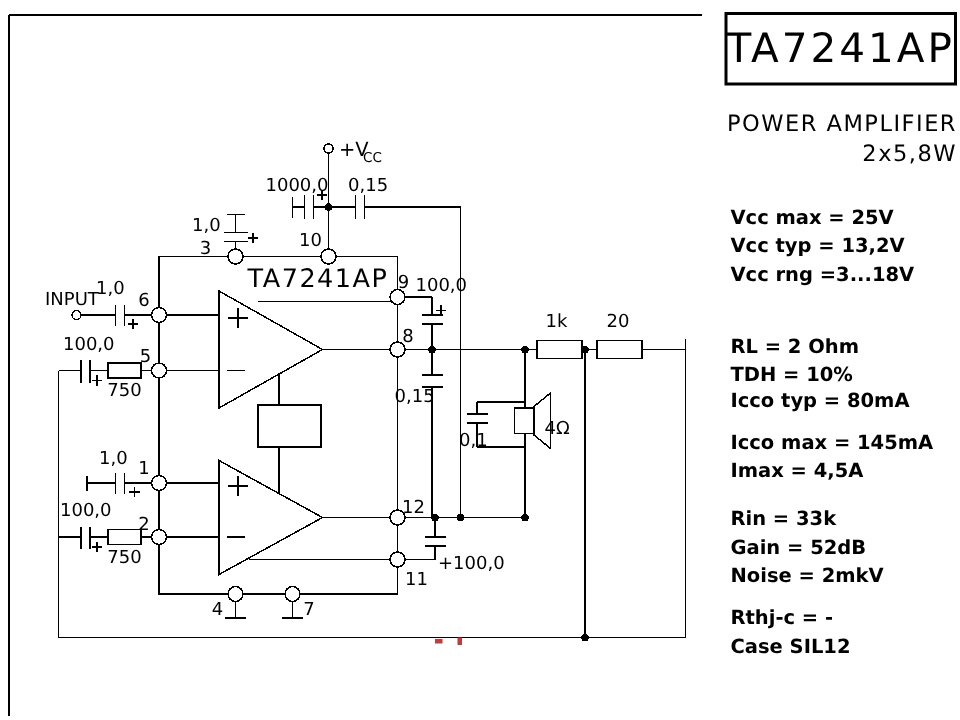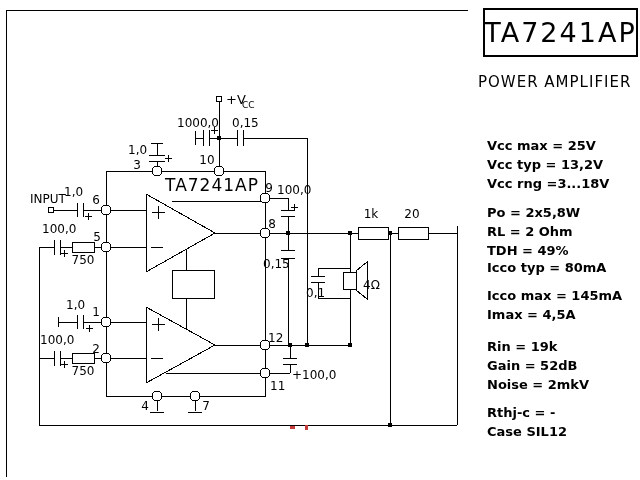"POWER AMPLIFIER" .subtitle { text-align: left -> right }
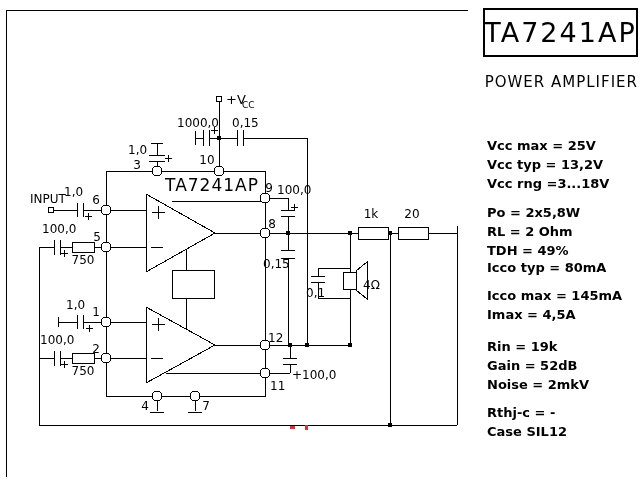"2x5,8W" div { html: none -> <div>2x5,8W</div> }
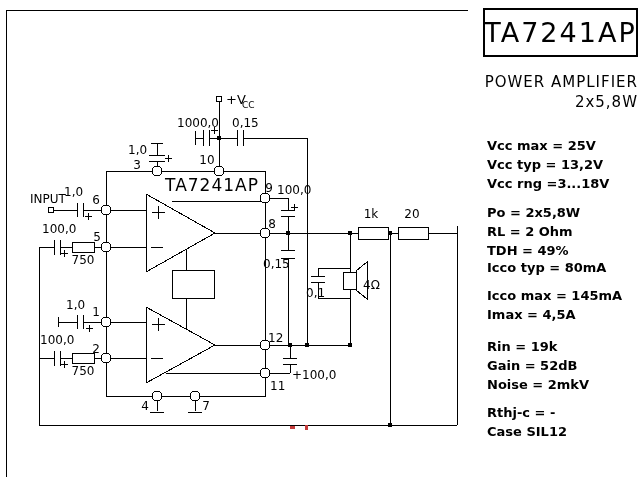"Po = 2x5,8W" div.spec { html: <div>Po = 2x5,8W</div> -> none }
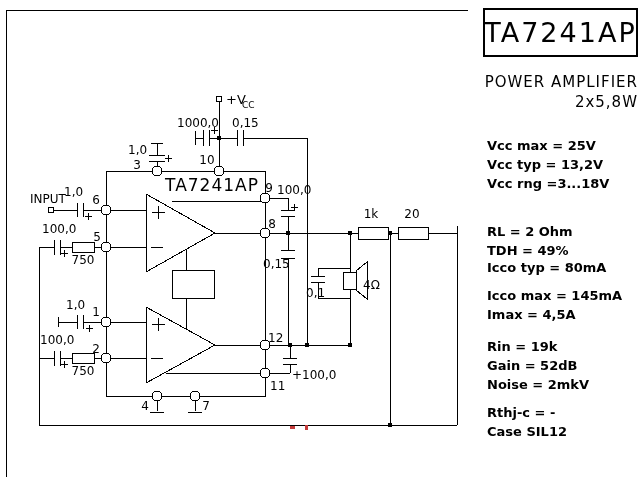"TDH = 49%" div.spec { text: 49% -> 10% }
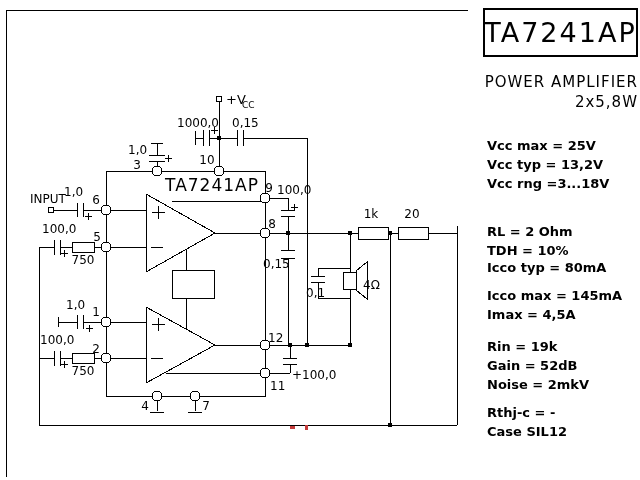"Rin = 19k" div.spec { text: 19k -> 33k }
